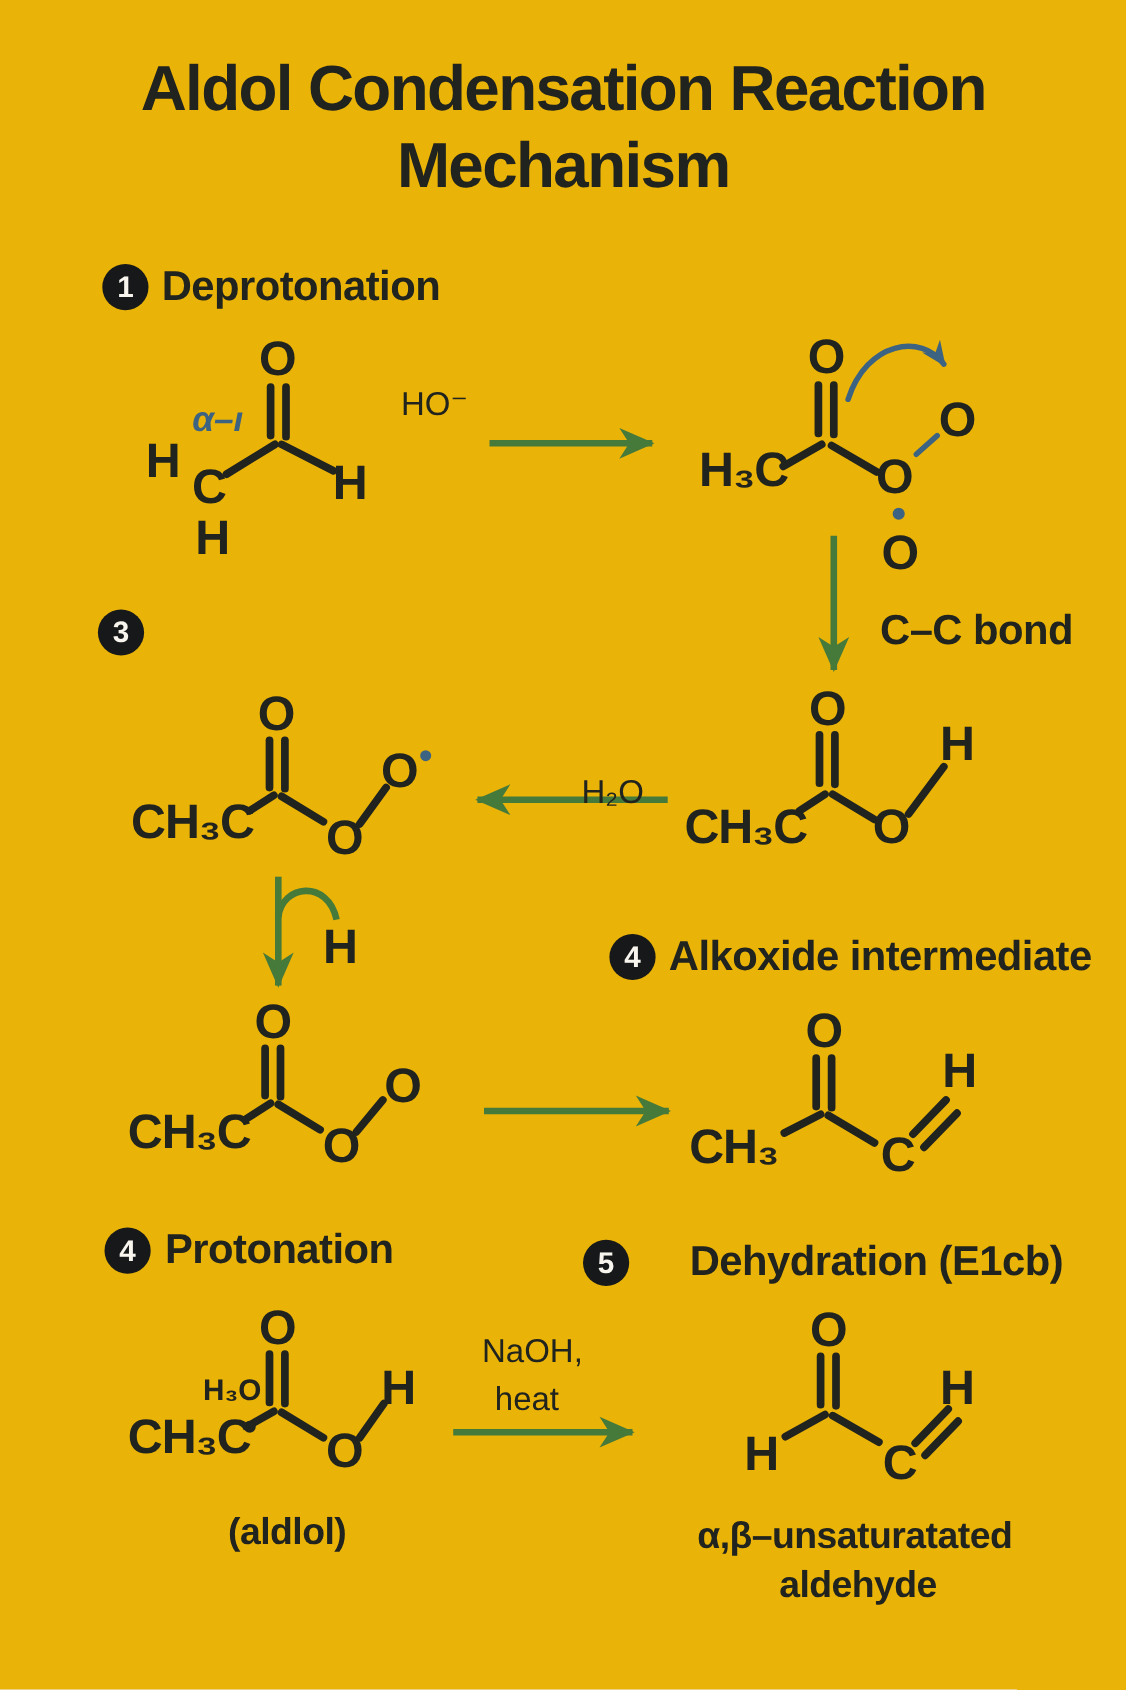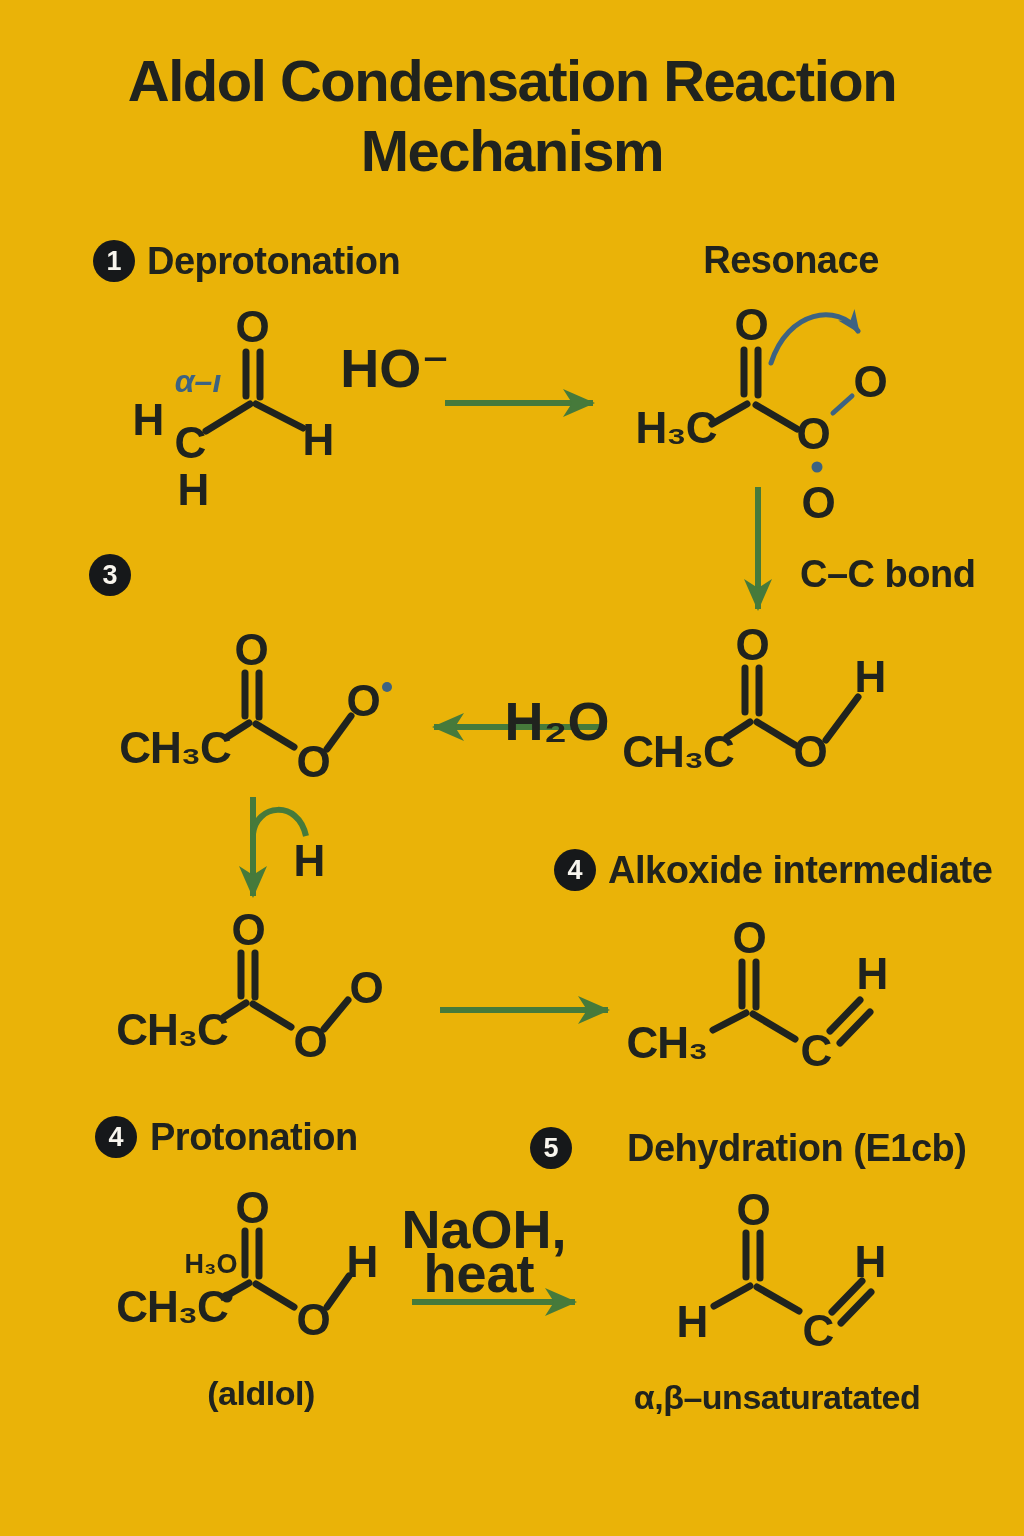"Resonace" div.abs { html: <div>Resonace</div> -> none }
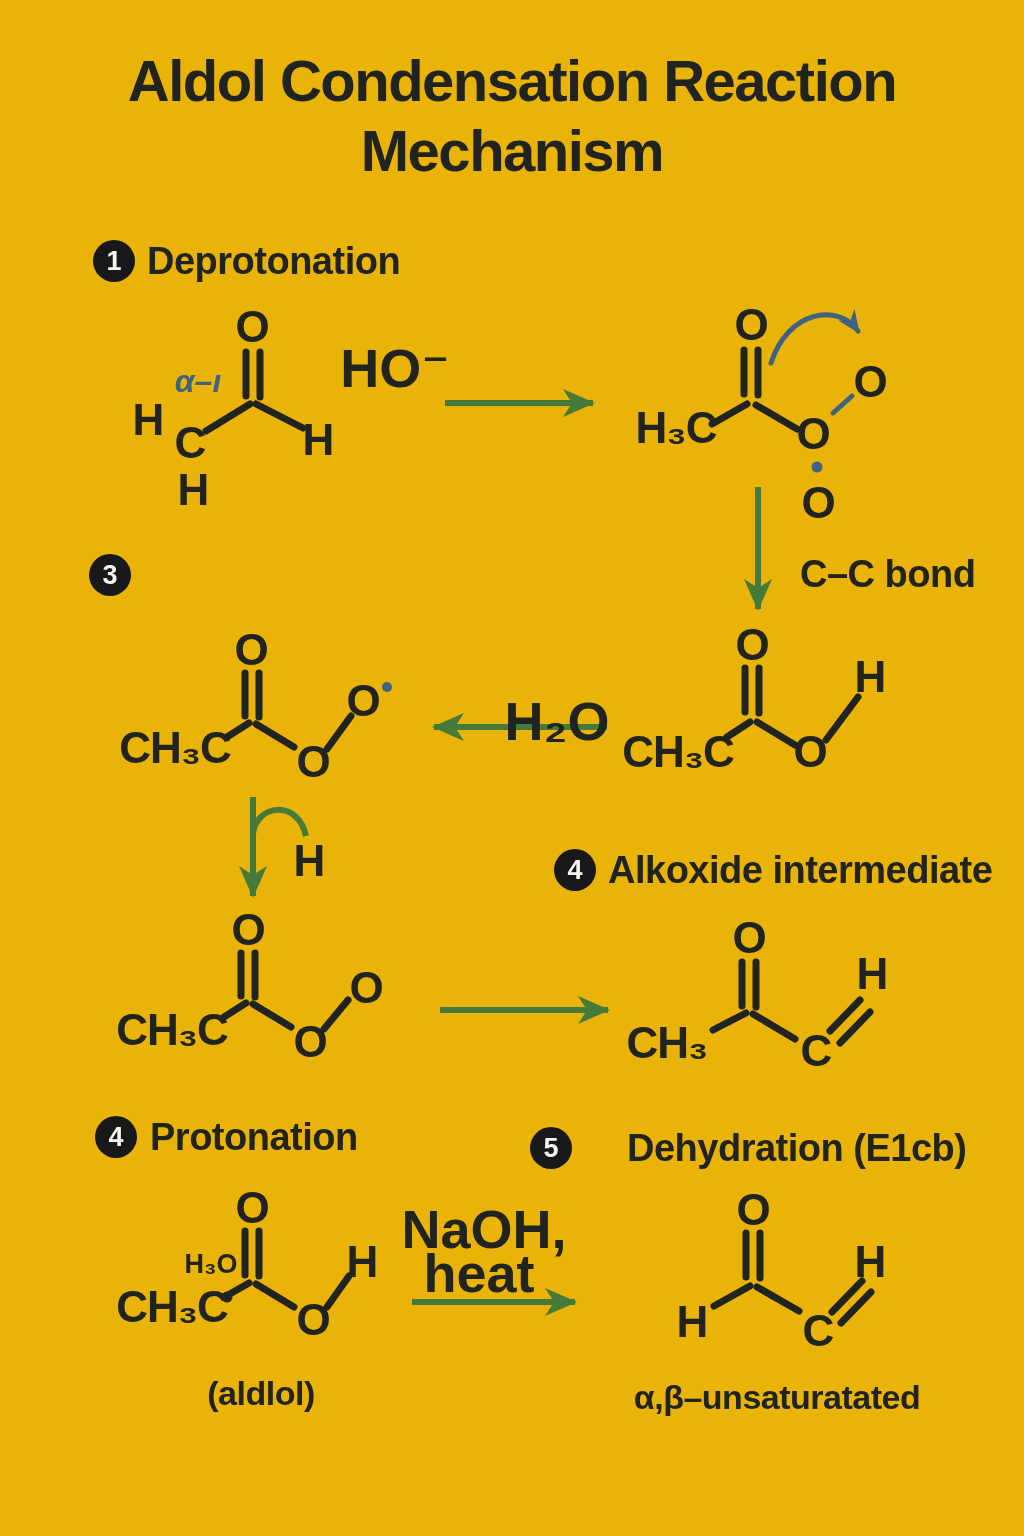"HO⁻" .reagent { font-size: 54px -> 30px; font-weight: 700 -> 400 }
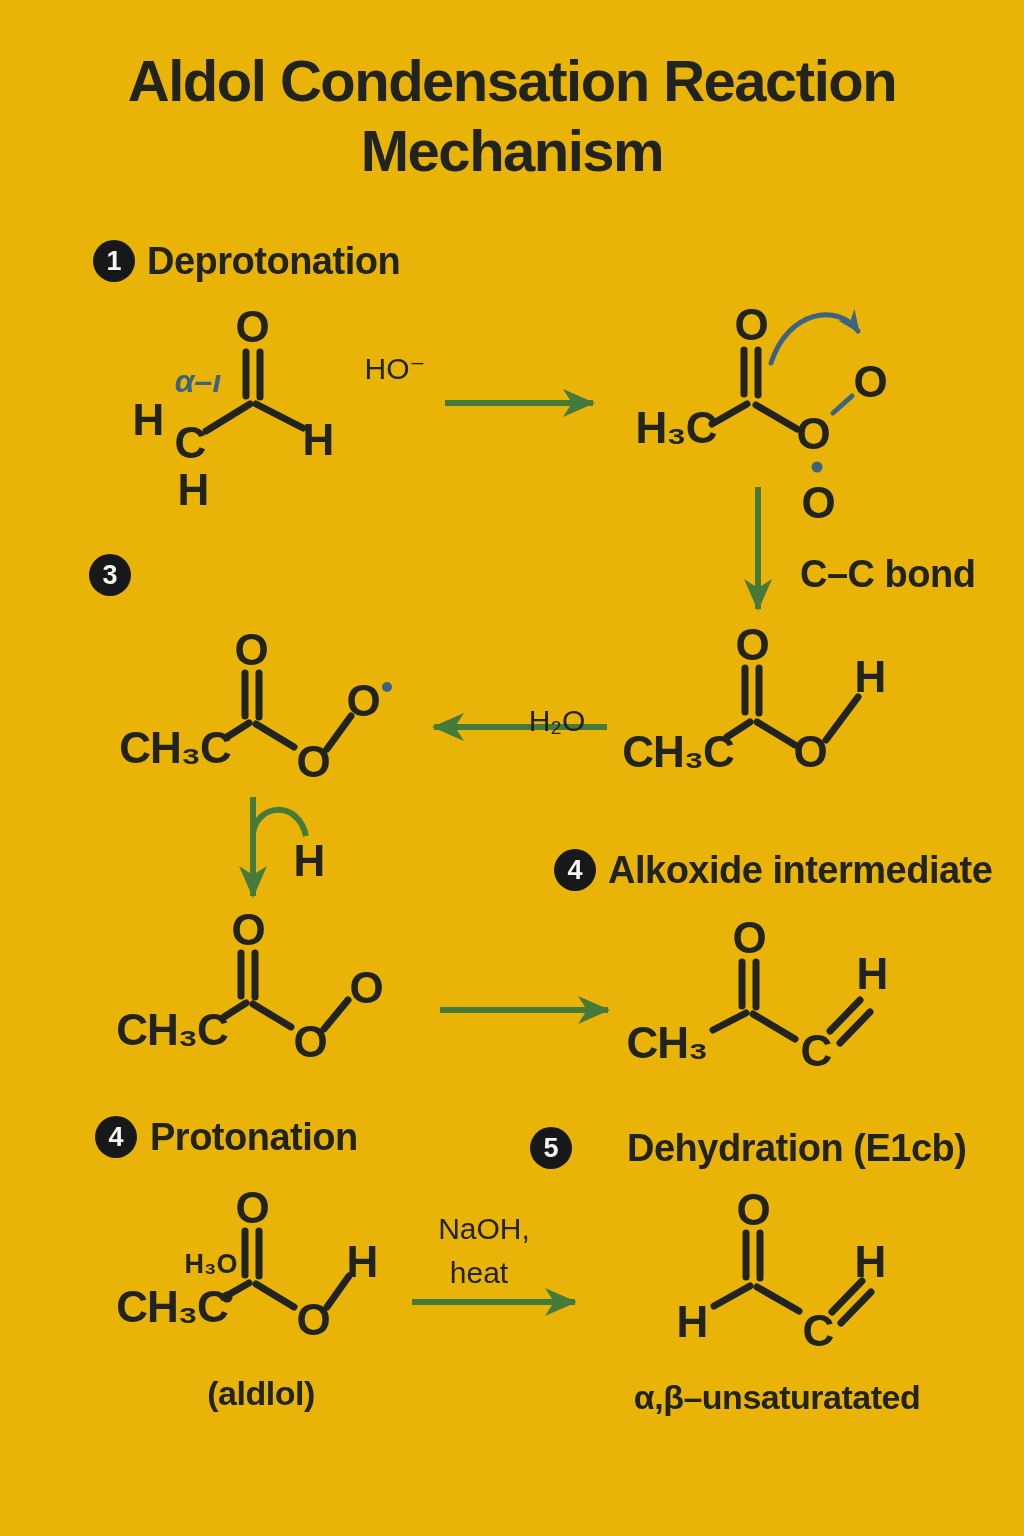"aldehyde" div.abs { html: none -> <div>aldehyde</div> }
